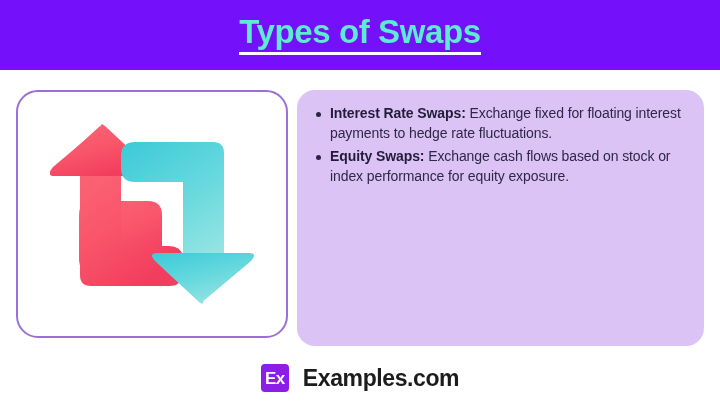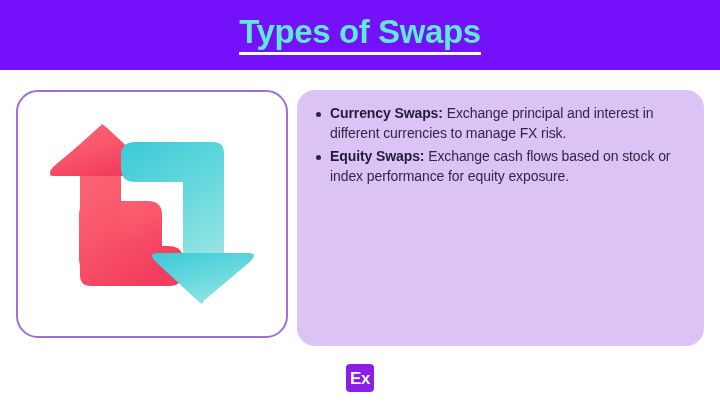"Interest Rate Swaps: Exchange fixed" li.bullet-item { html: none -> <li> <span>Interest Rate Swaps:</span><span> Exchange fixed for floating interest payments to hedge rate fluctuations.</span> </li> }
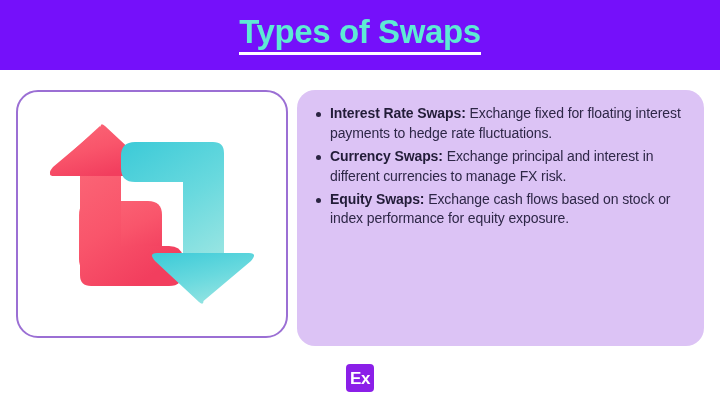"Currency Swaps: Exchange principal and" li.bullet-item { html: <li> <span>Currency Swaps:</span><span> Exchange principal and interest in different currencies to manage FX risk.</span> </li> -> none }
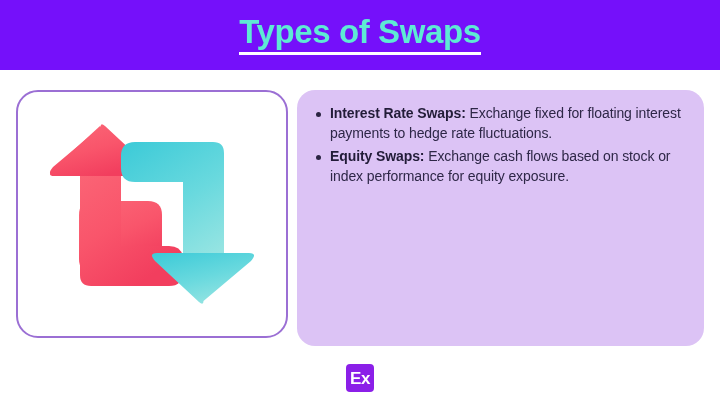"Examples.com" div.brand-name { html: none -> <div>Examples.com</div> }
